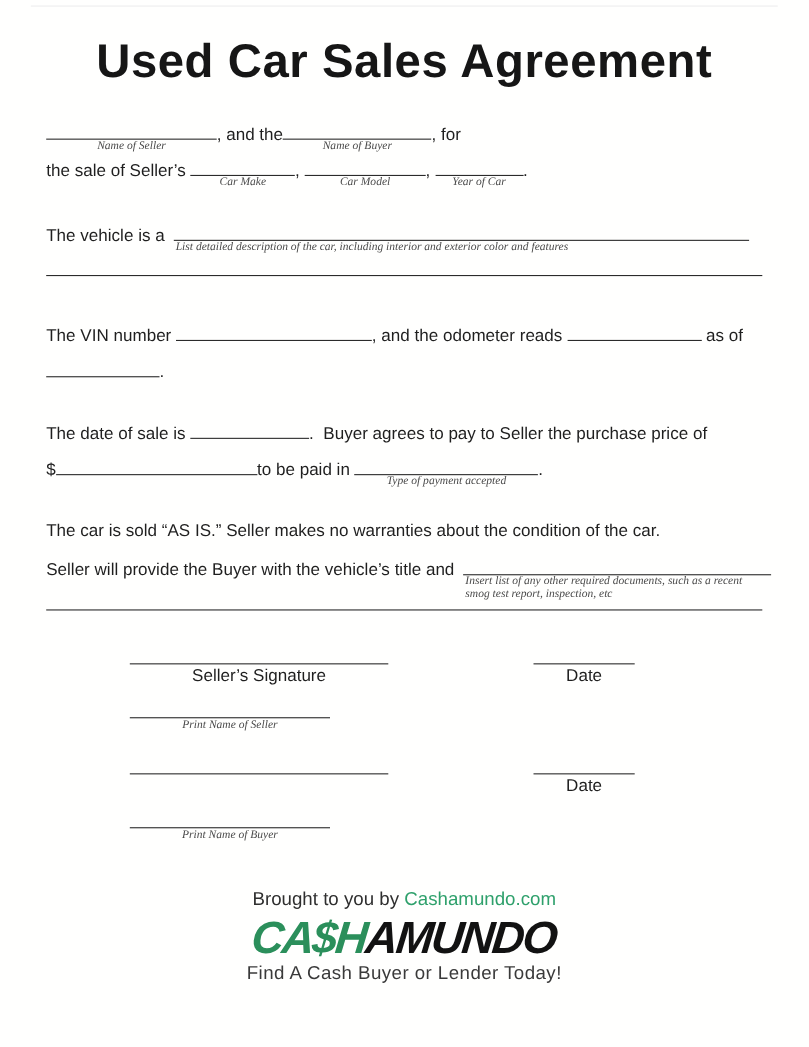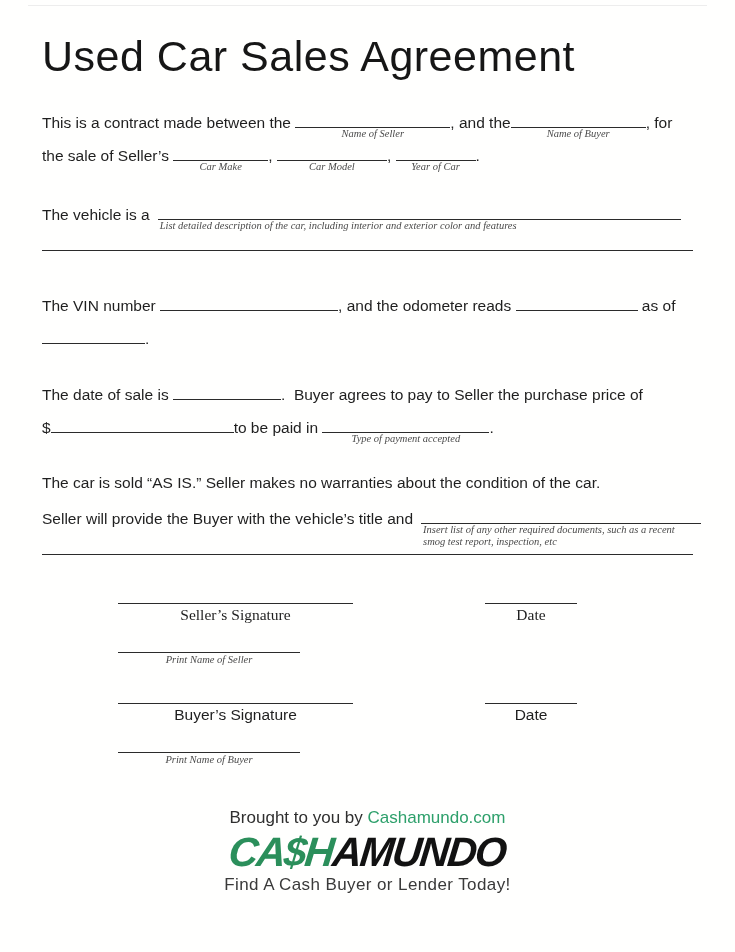"Used Car Sales Agreement" .title { font-weight: 400 -> 700; text-align: none -> center }
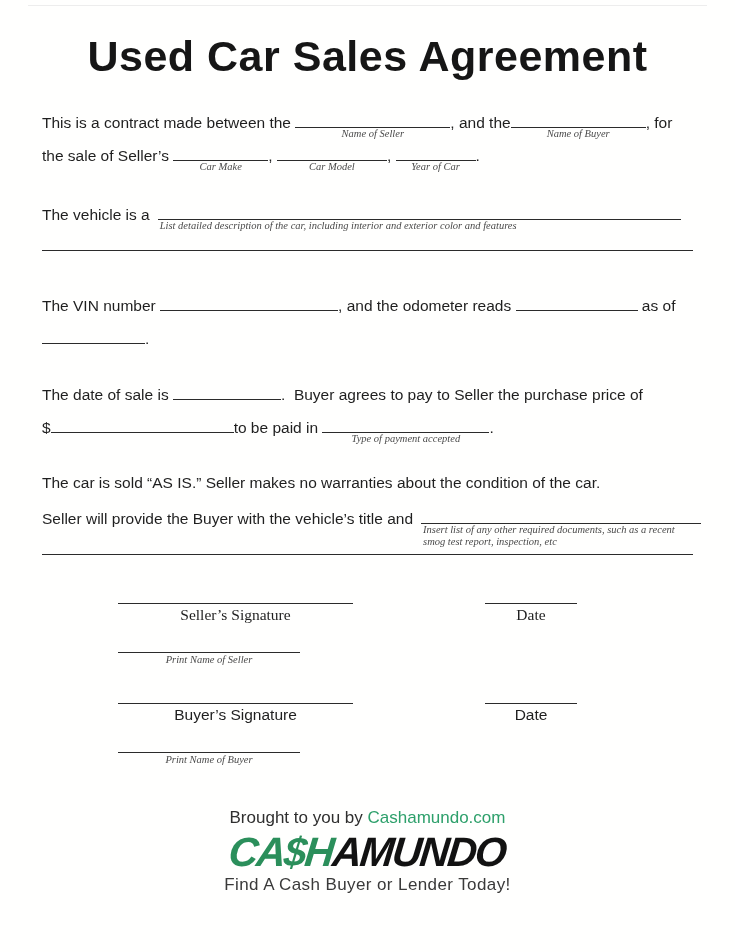"This is a contract made" span { html: <span>This is a contract made between the </span> -> none }
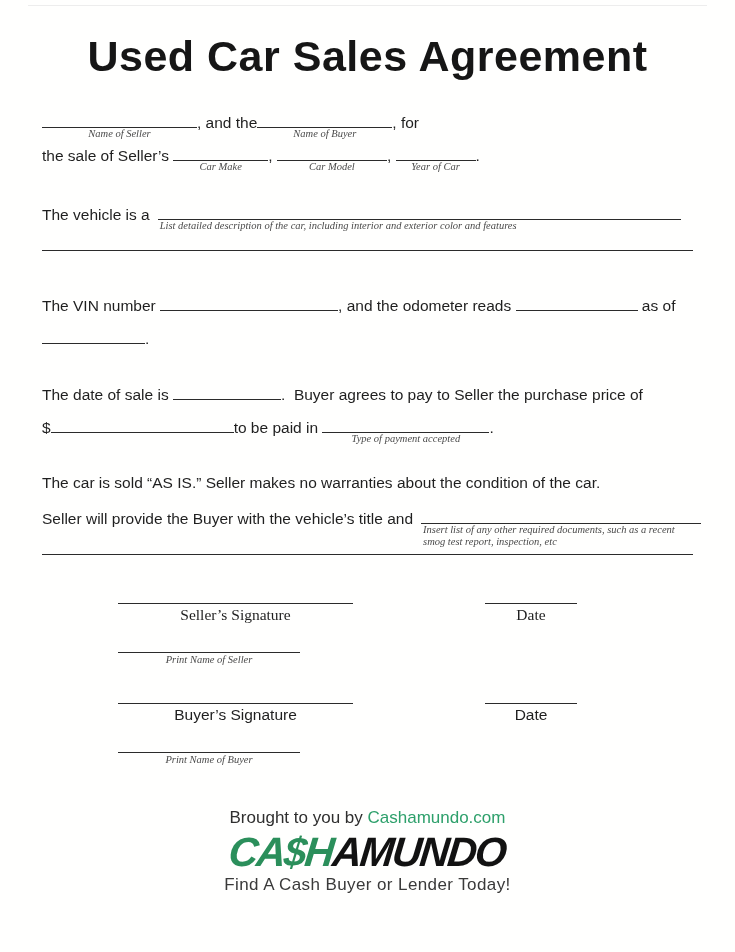"Seller’s Signature" .sigrow1 { font-family: Liberation Serif, serif -> none }
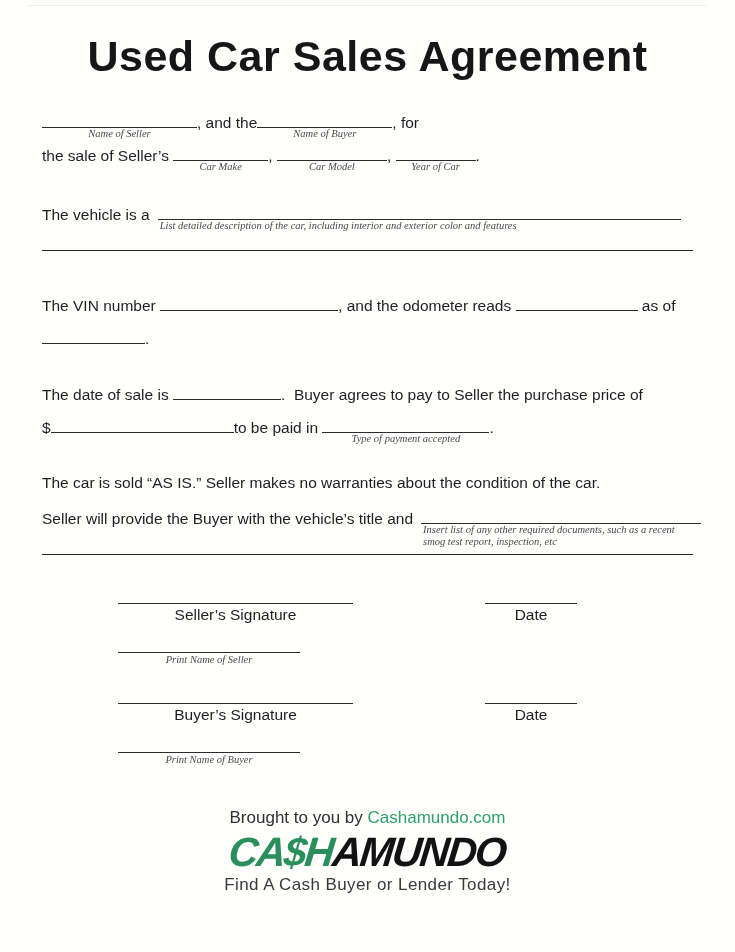"Buyer’s Signature" div.siglabel { html: <div>Buyer’s Signature</div> -> none }
